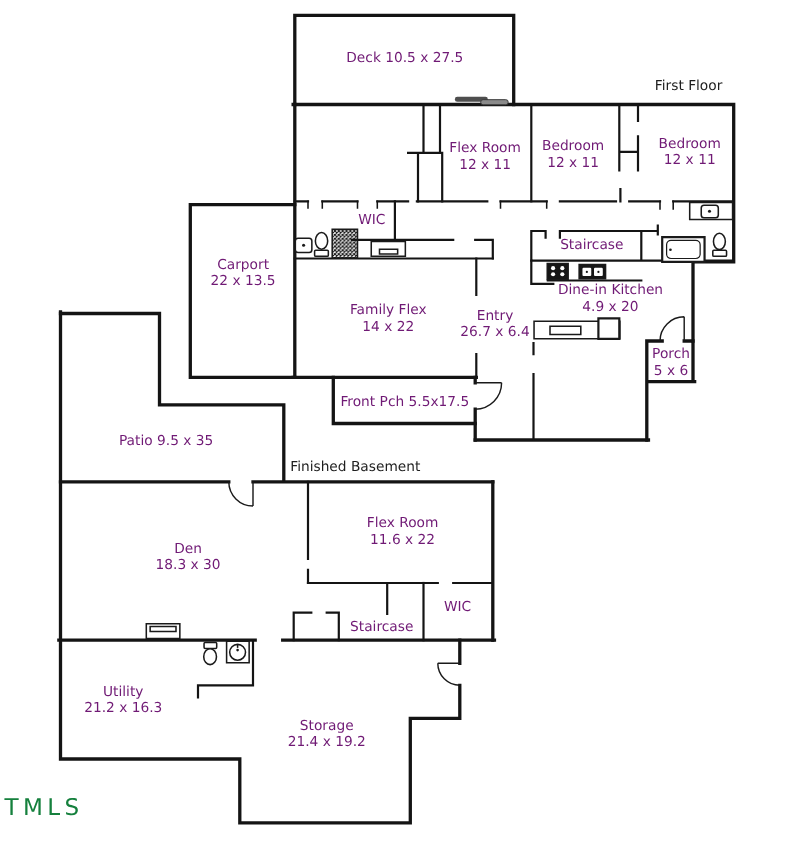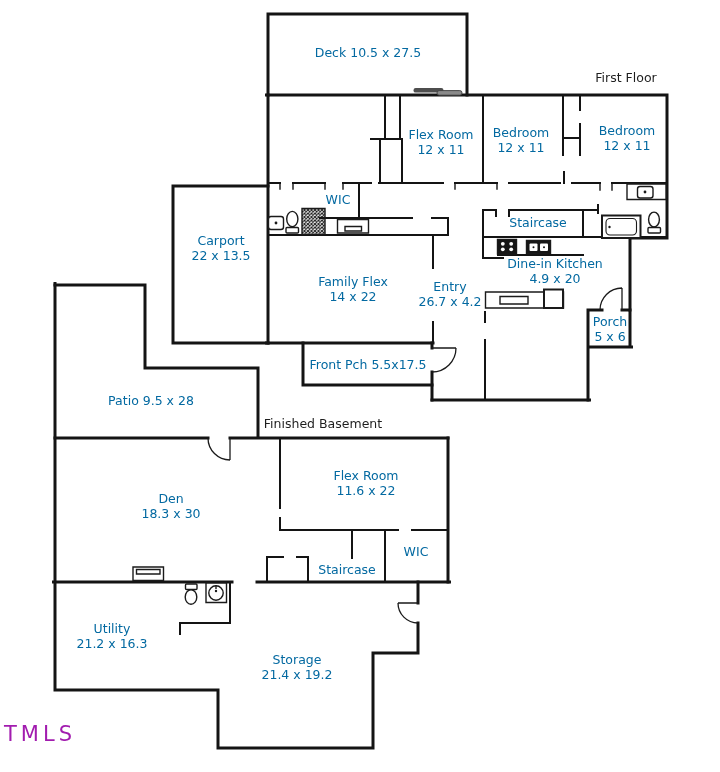"Deck 10.5 x 27.5" .lbl { color: #0369a1 -> #701a75 }
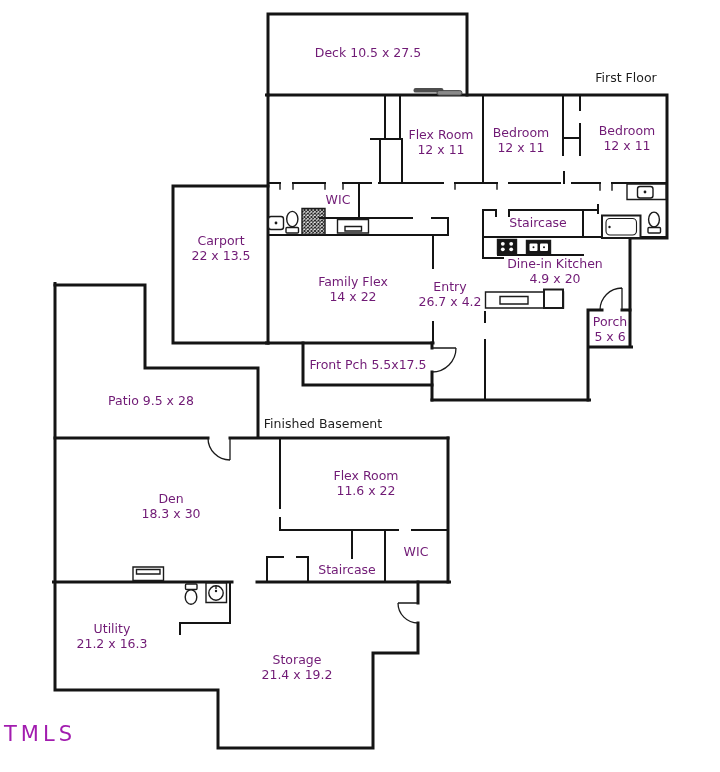"26.7 x 4.2" div { text: 4.2 -> 6.4 }
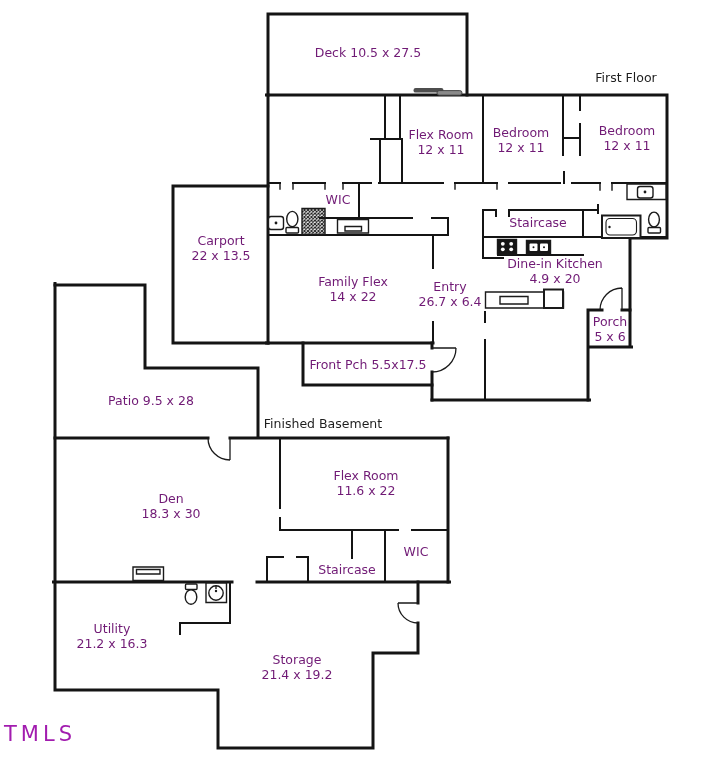"Patio 9.5 x 28" div.lbl { text: 28 -> 35 }
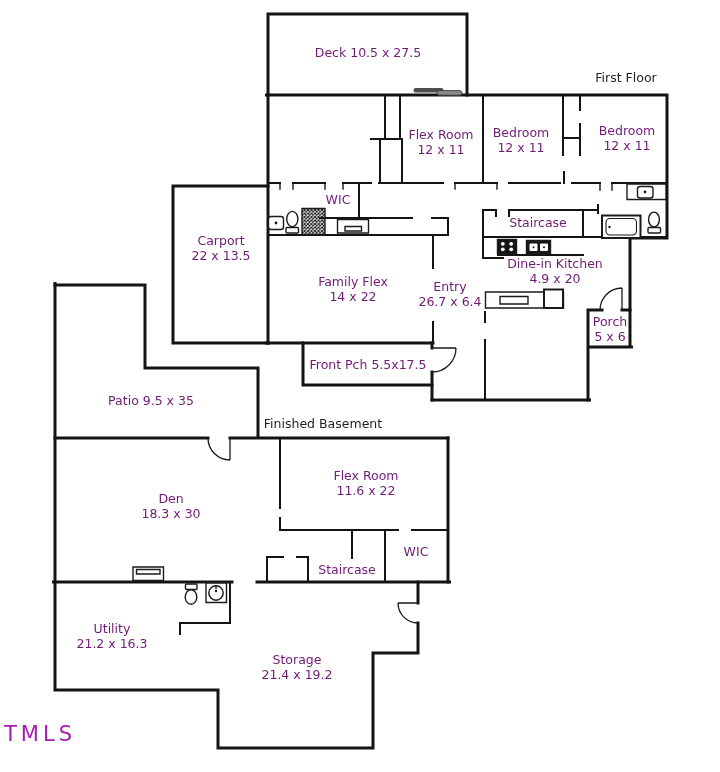"TMLS" .wm { color: #a21caf -> #15803d }
